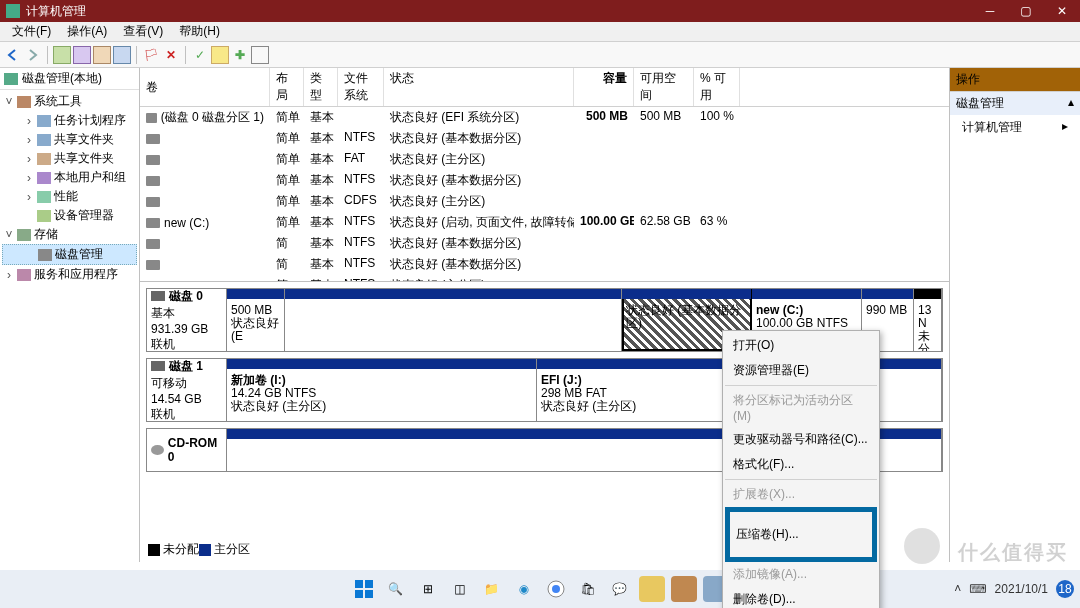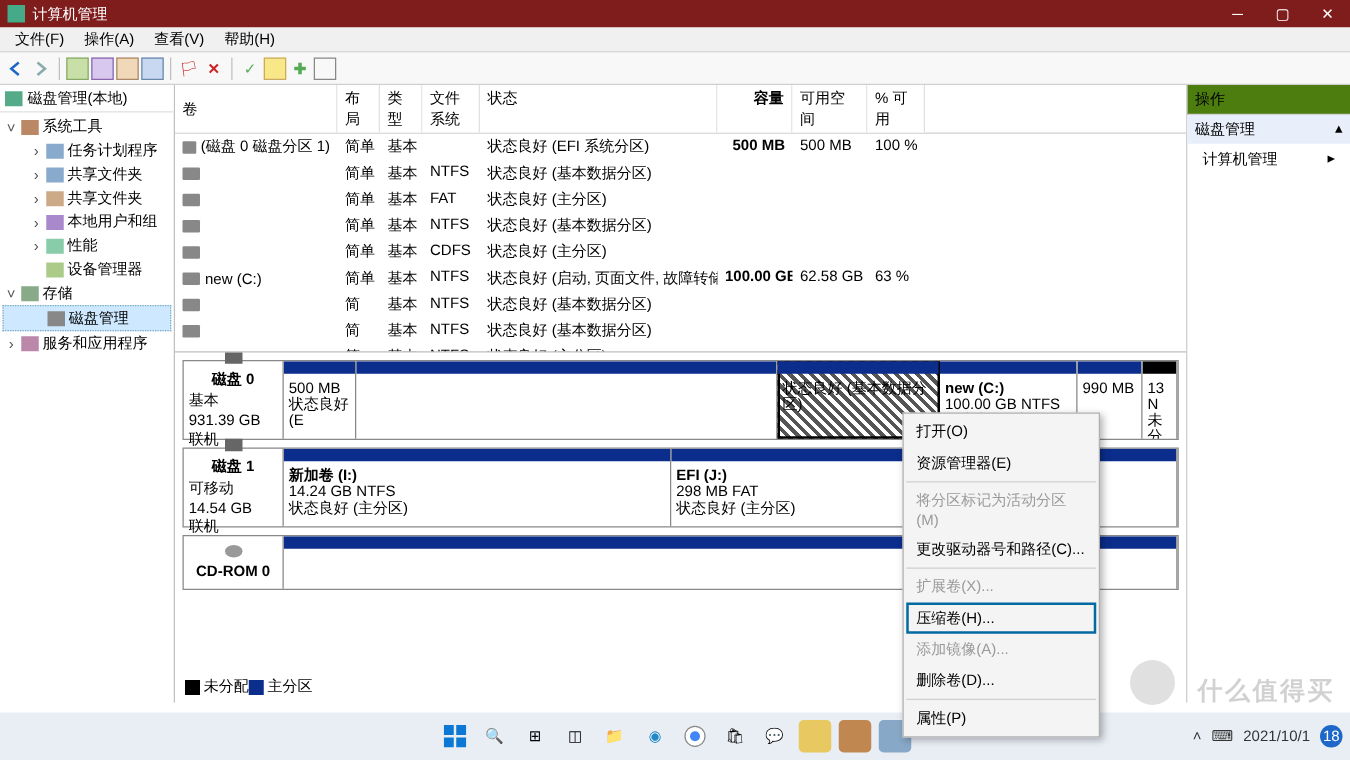"操作" .actionspane .ahd { background: #4d7c0f -> #a16207 }
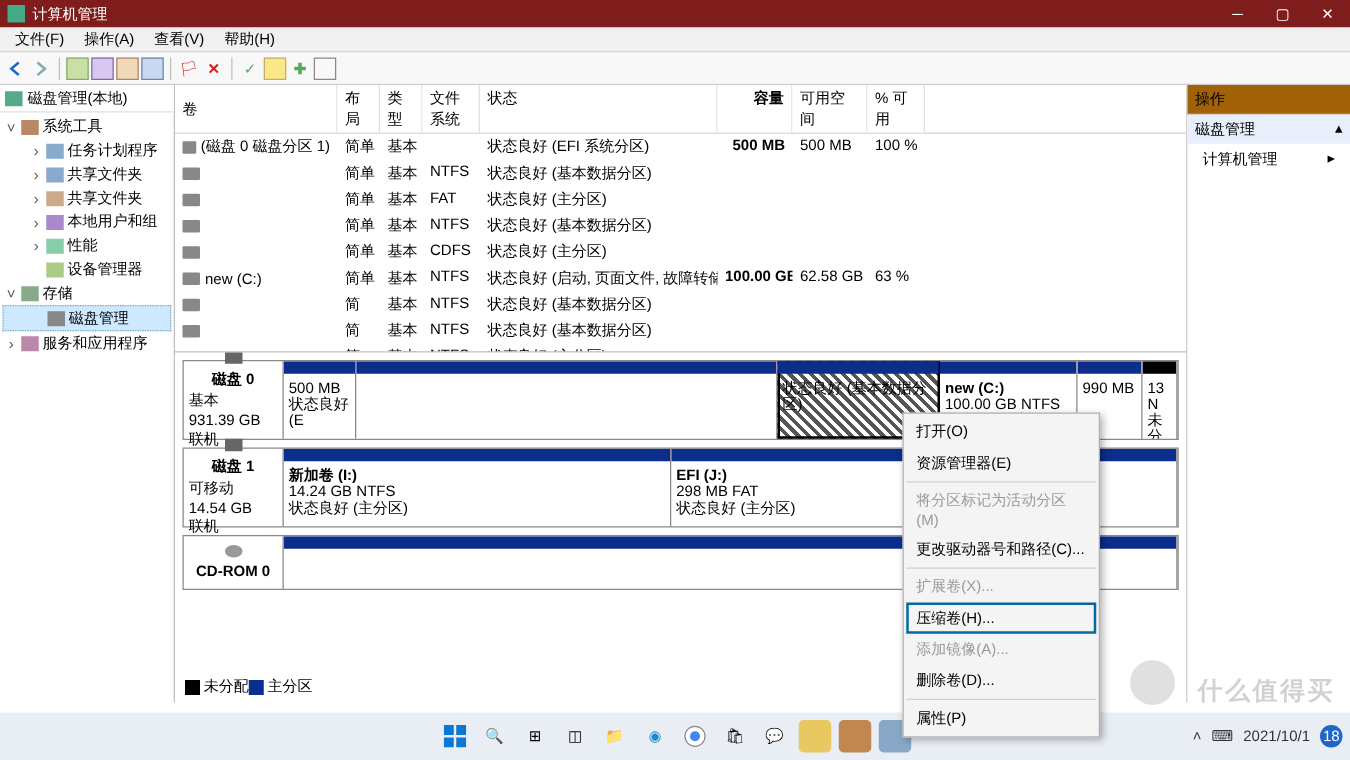"磁盘 0" .diskinfo .dname { flex-direction: column -> none }
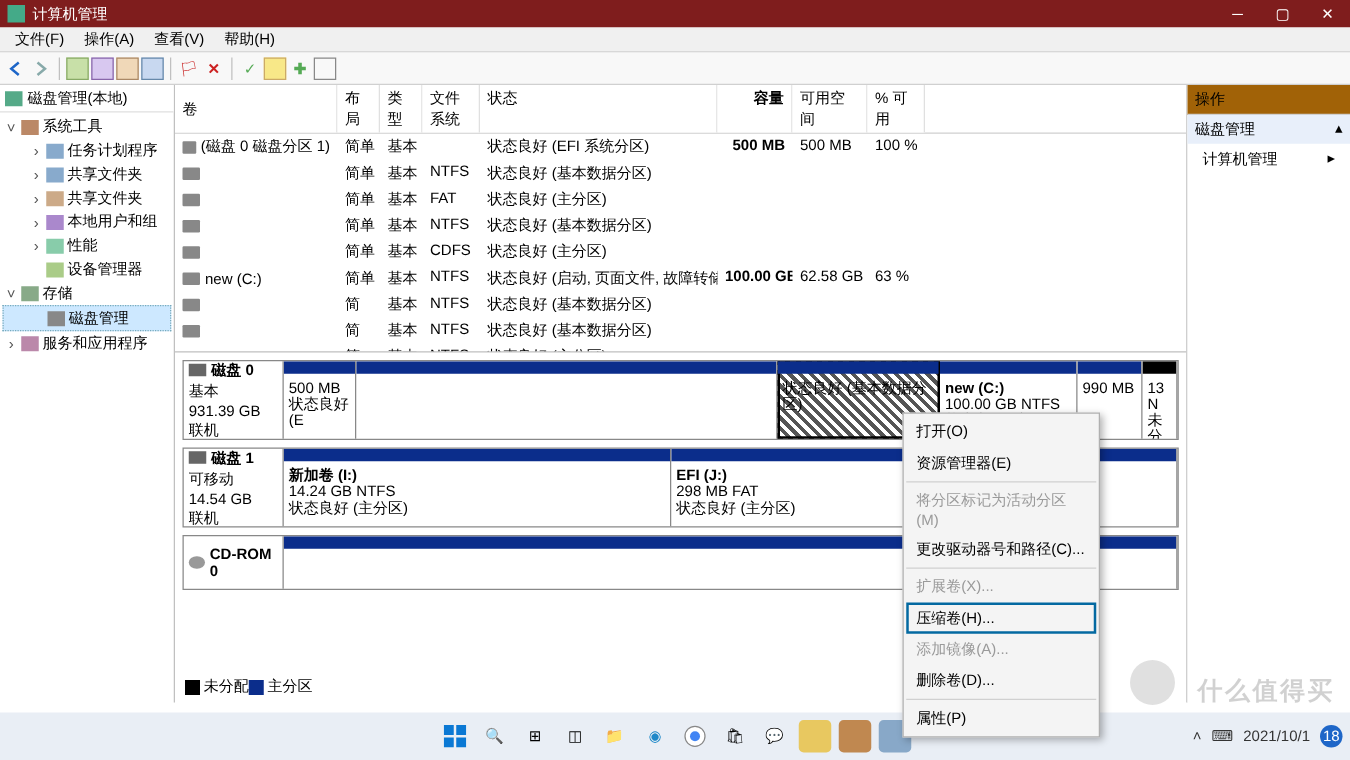"格式化(F)..." div.ci { html: none -> <div>格式化(F)...</div> }
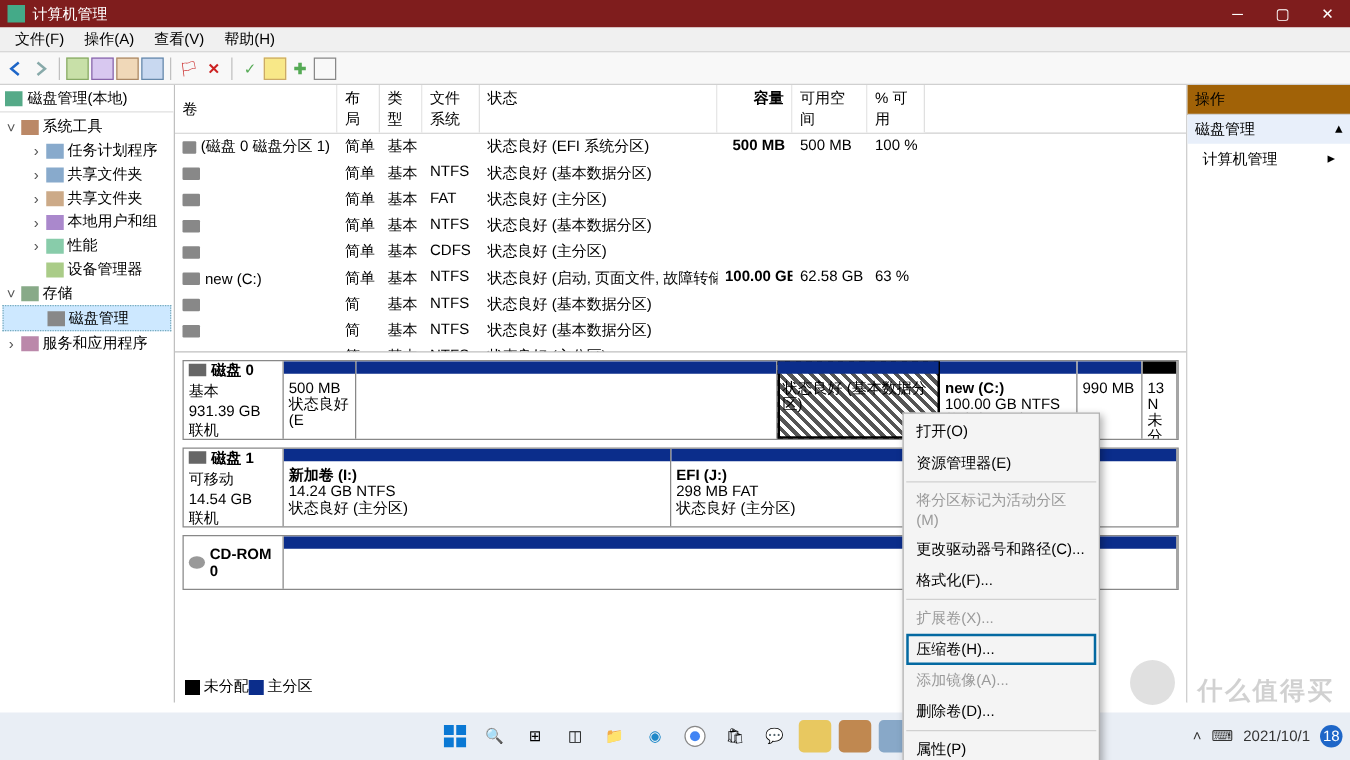"压缩卷(H)..." .ctxmenu .ci.hl { border: 2px solid #0369a1 -> 5px solid #0369a1; padding: 2px 6px -> 14px 6px }
